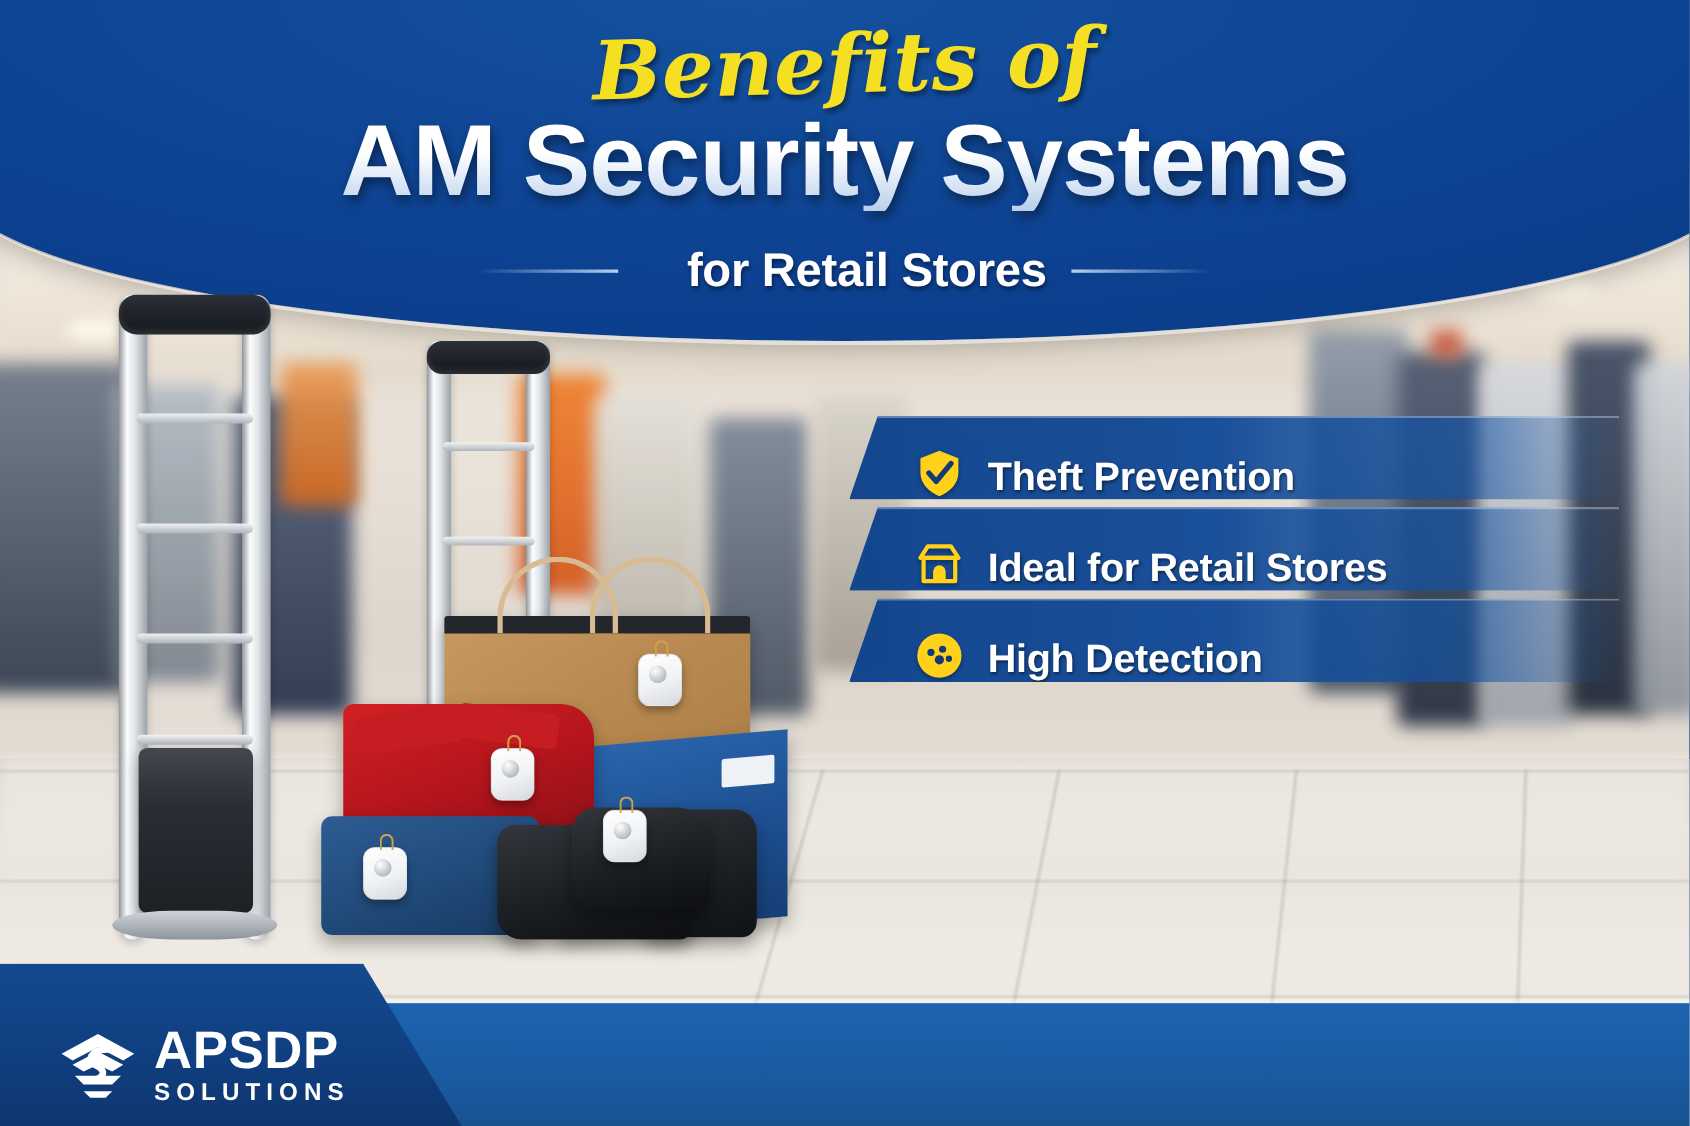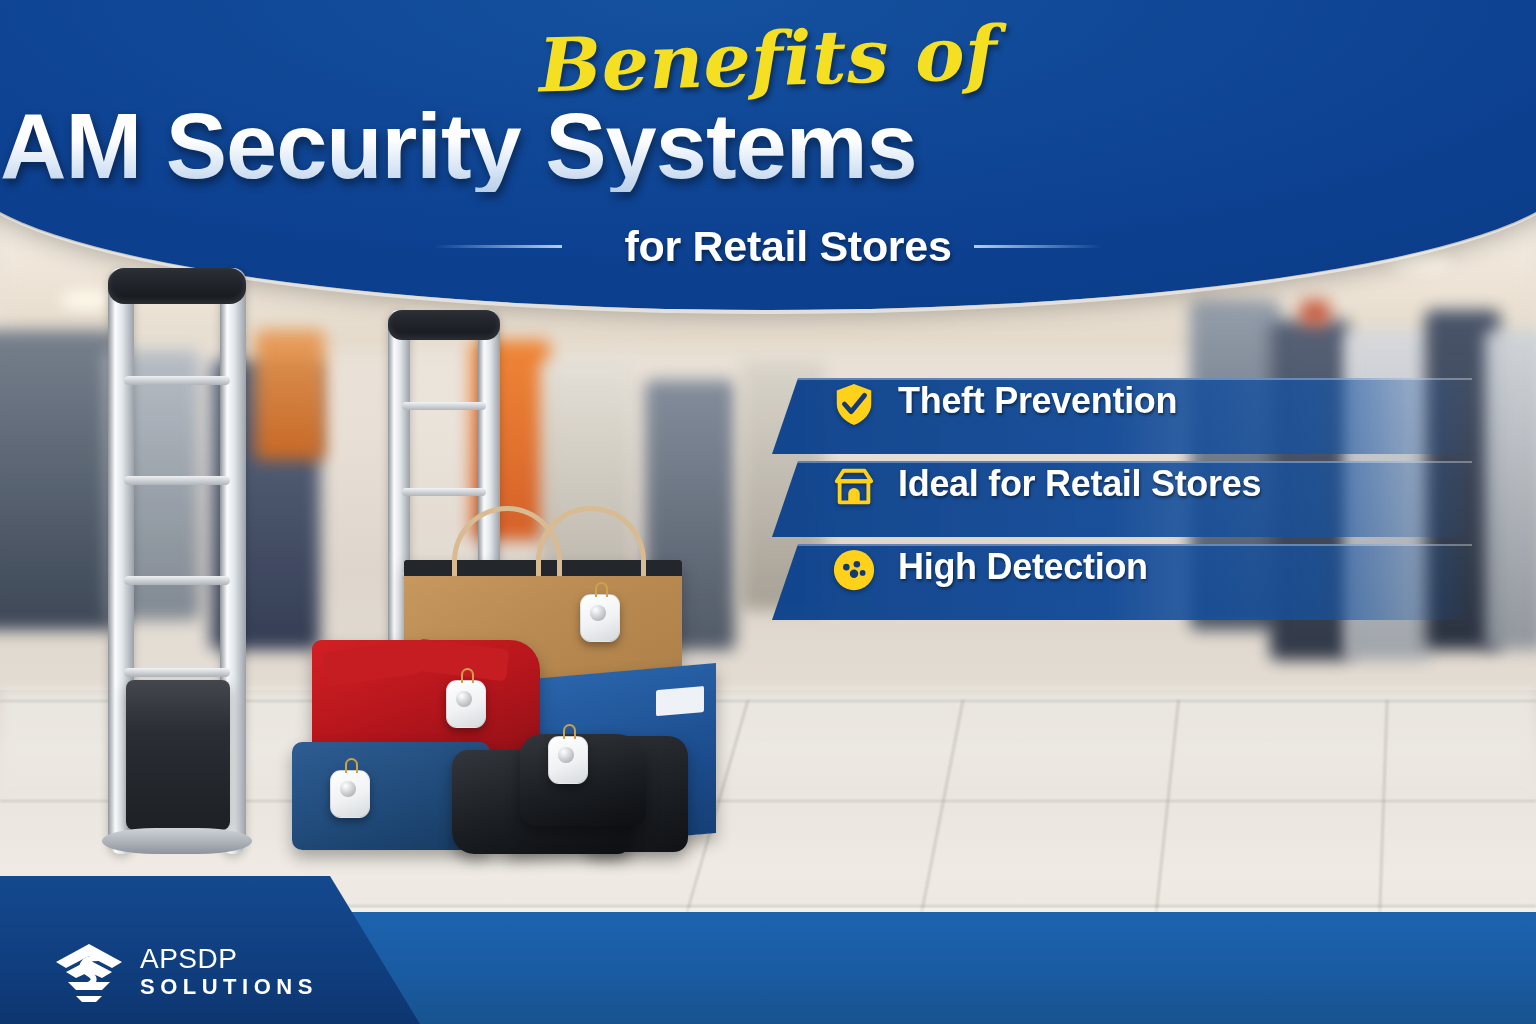"AM Security Systems" .headline { text-align: left -> center }
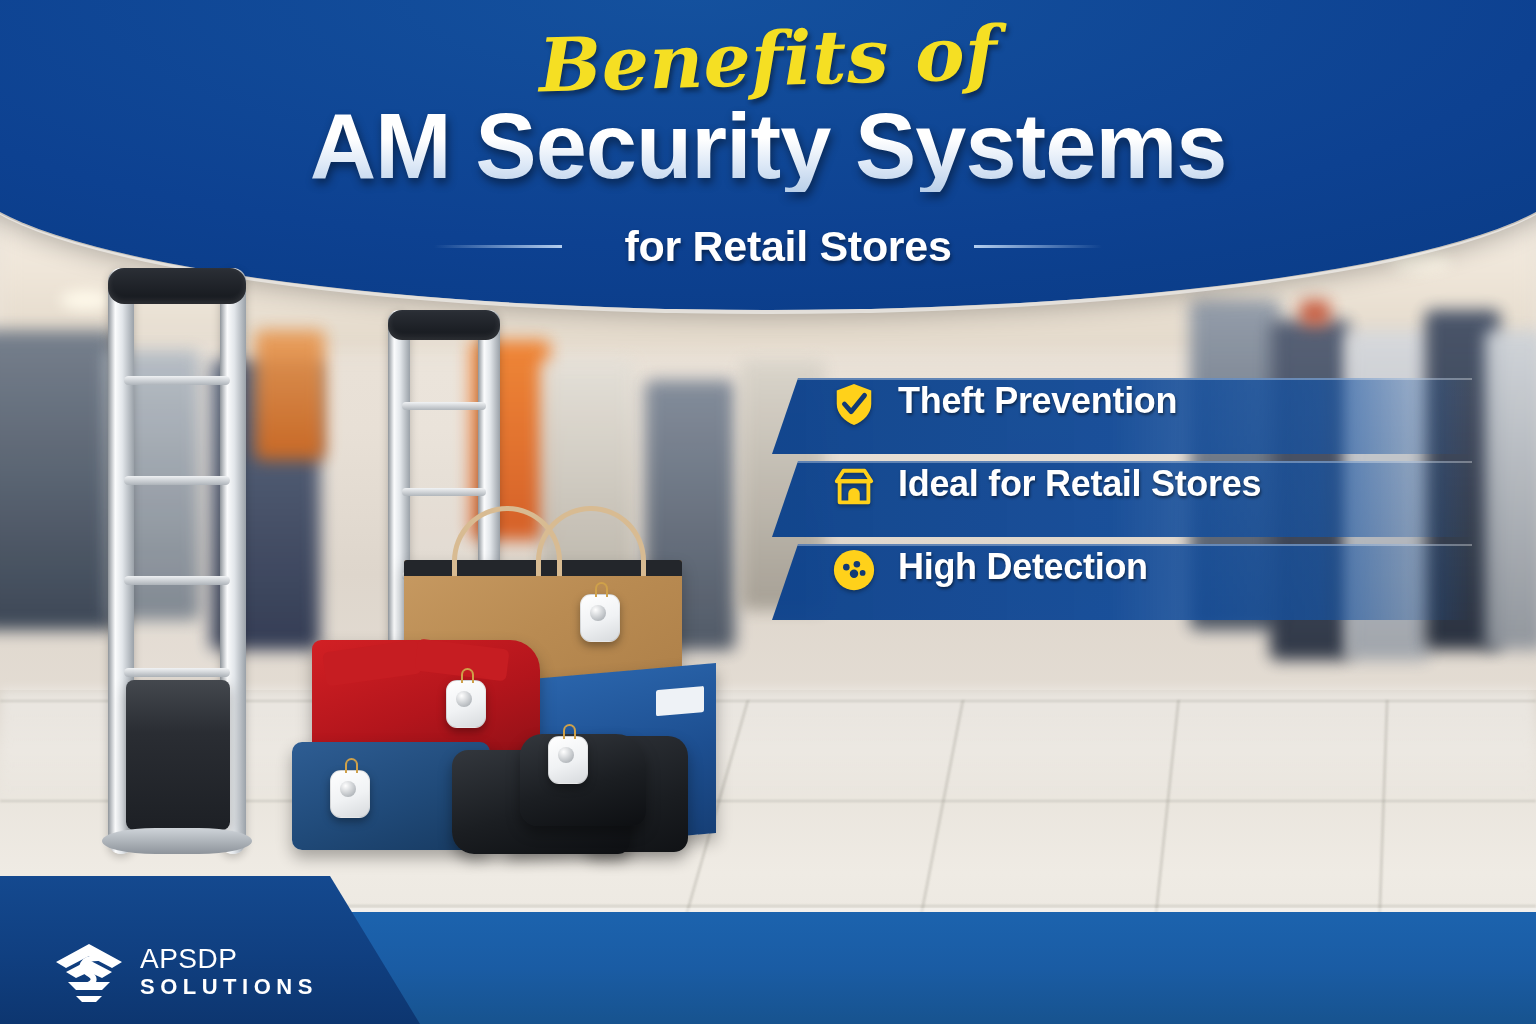"Theft Prevention" .bar { align-items: flex-start -> flex-end }
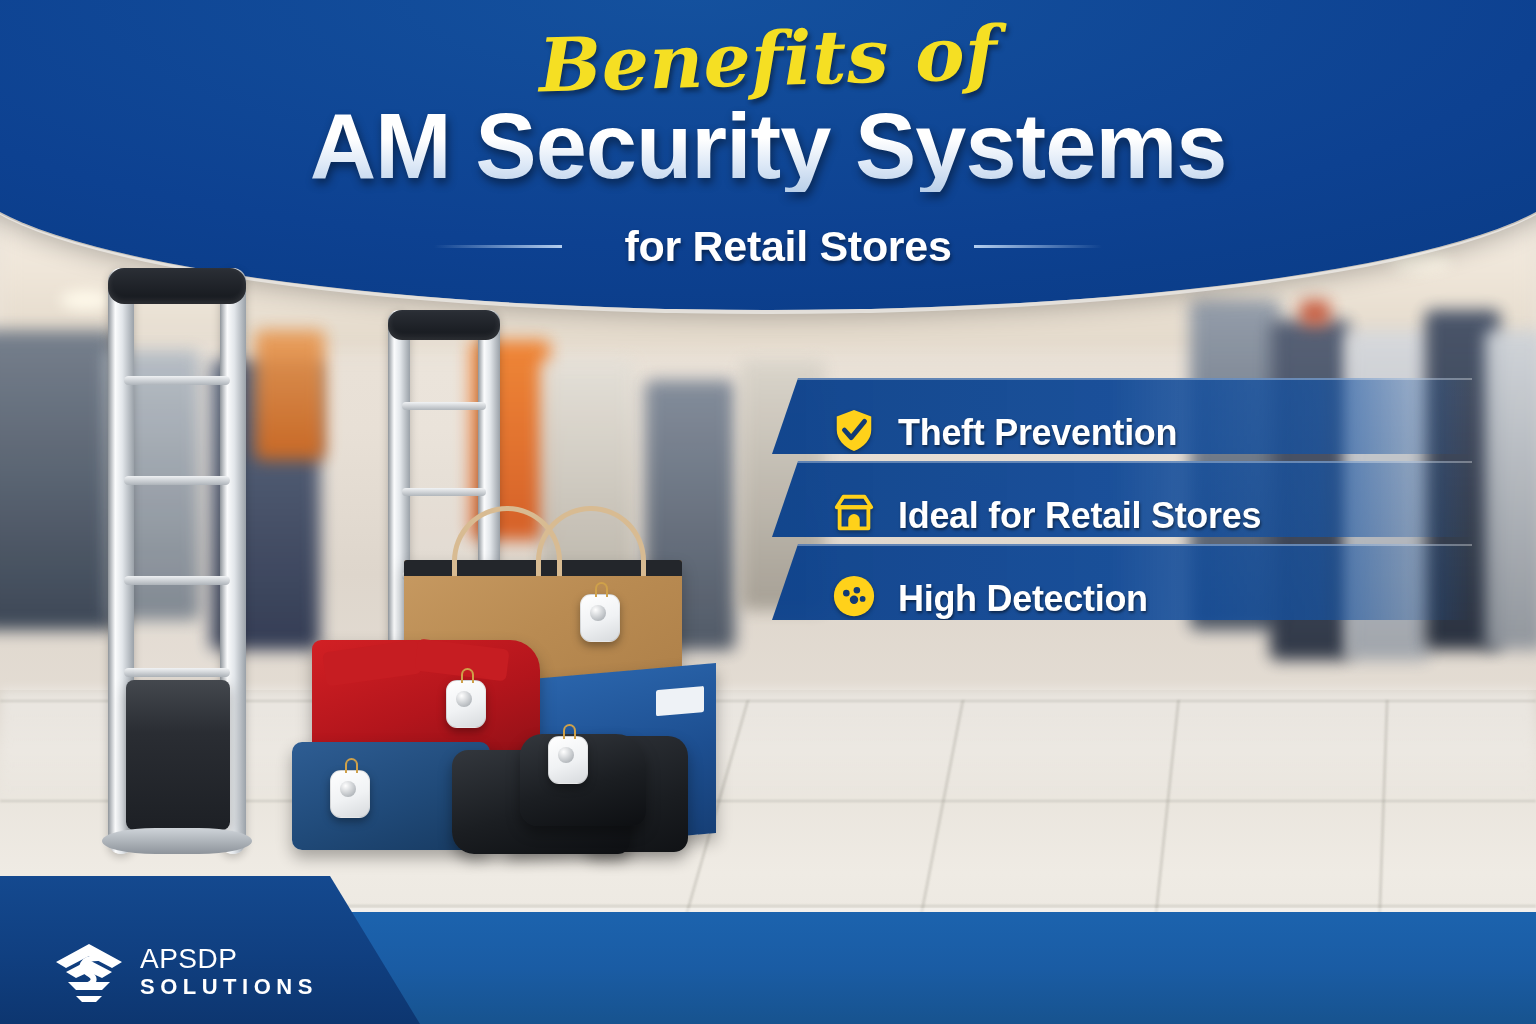"APSDP" .logo-text .l1 { font-size: 28px -> 48px; font-weight: normal -> bold }
